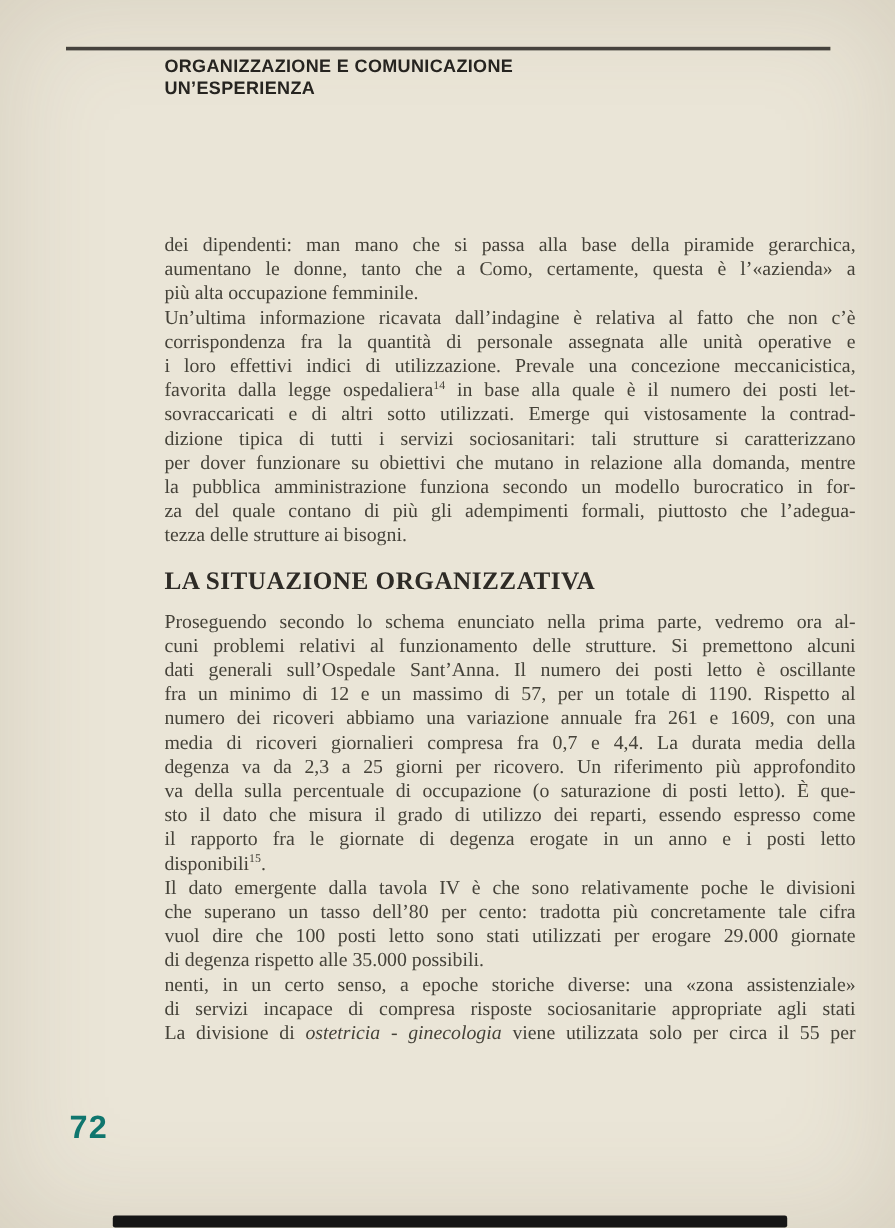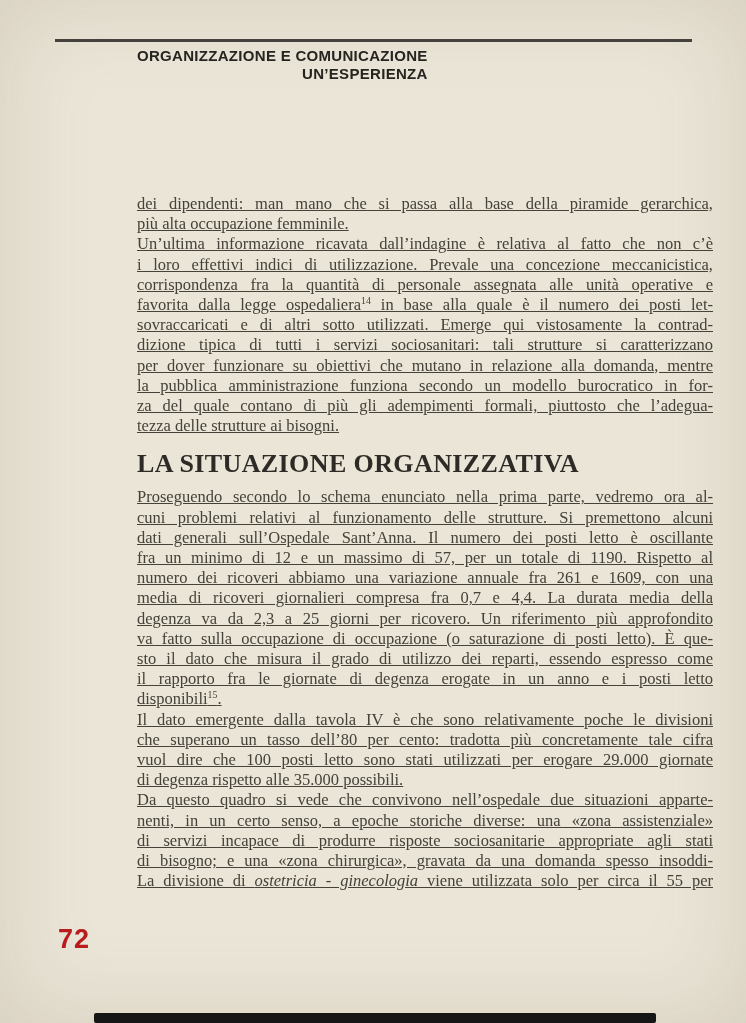"ORGANIZZAZIONE E COMUNICAZIONE" .running-header { text-align: right -> none }
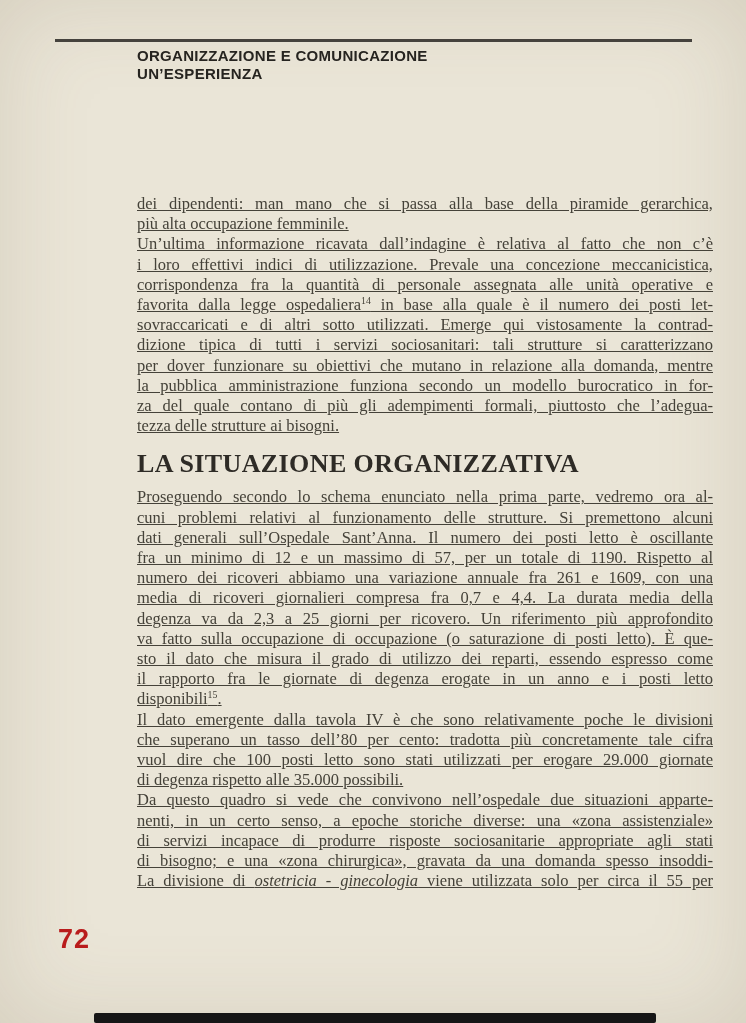"dei dipendenti: man mano che" .line { text-decoration: underline -> none }
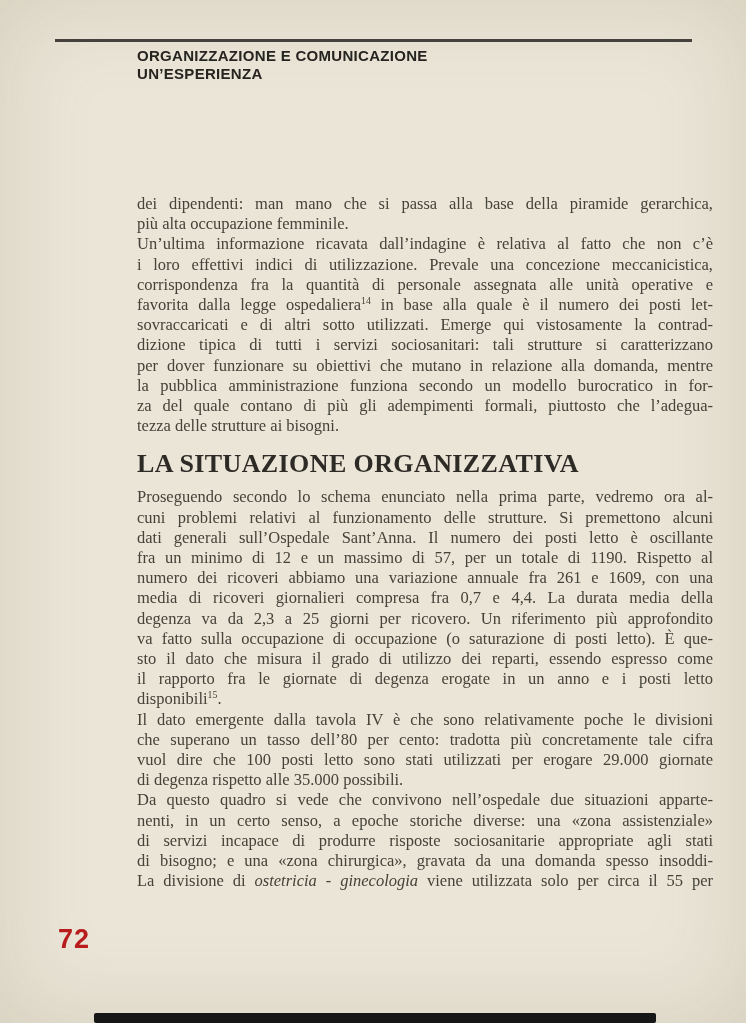"aumentano le donne, tanto che" div.line { html: none -> <div>aumentano le donne, tanto che a Como, certamente, questa è l’«azienda» a</div> }
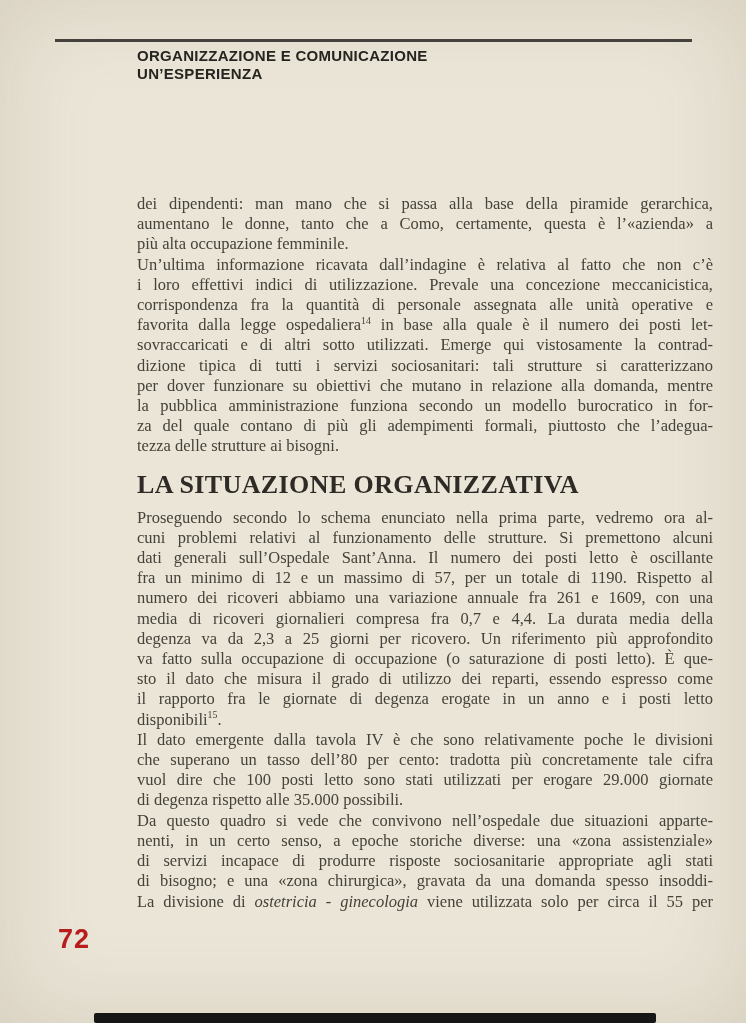"i loro effettivi indici di" div.line { order: before "corrispondenza fra la quantità di" -> after "corrispondenza fra la quantità di" }
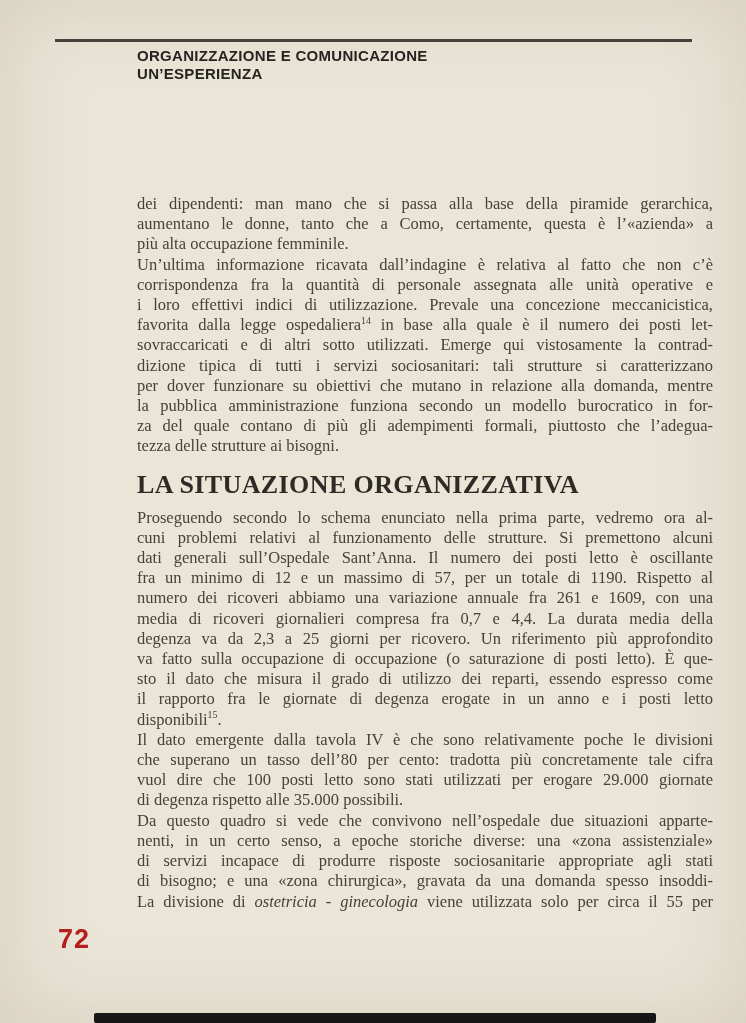"LA SITUAZIONE ORGANIZZATIVA" .section-heading { font-size: 26px -> 21px }
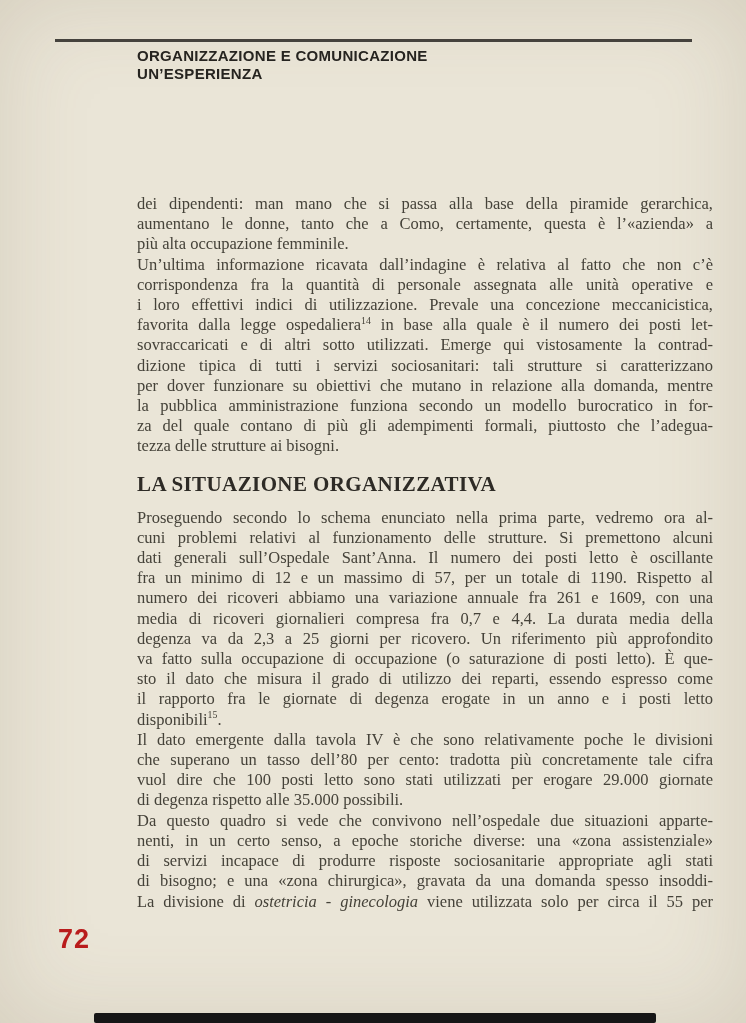"va fatto sulla occupazione di" div.line { text: fatto sulla occupazione -> della sulla percentuale }
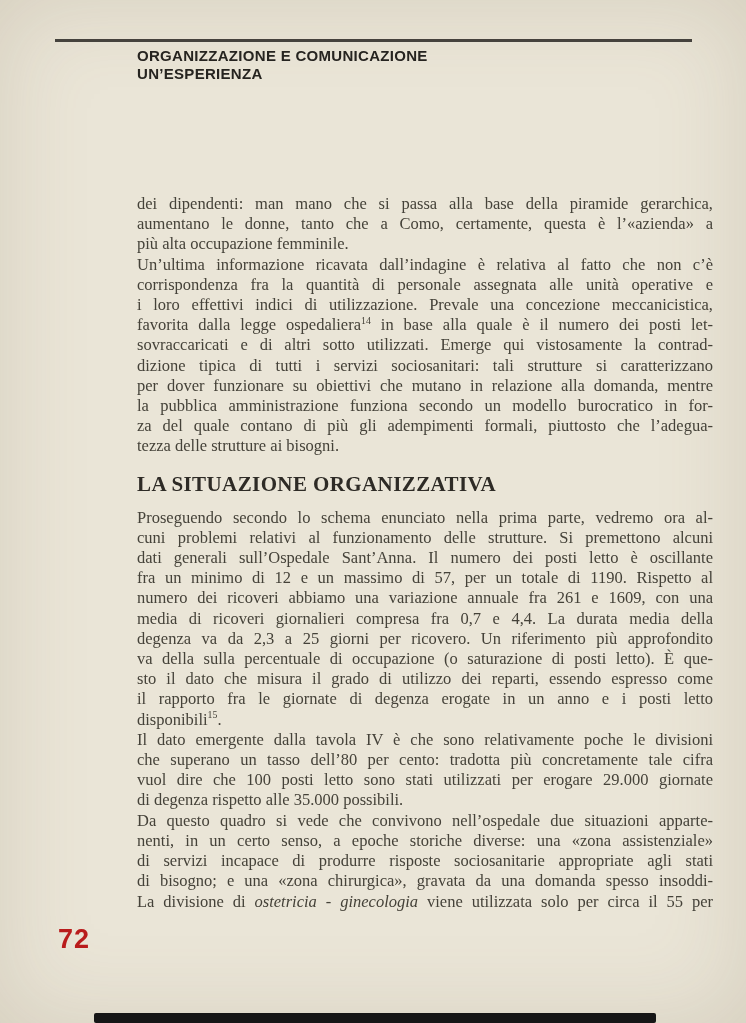"Da questo quadro si vede" div.line { html: <div>Da questo quadro si vede che convivono nell’ospedale due situazioni apparte-</div> -> none }
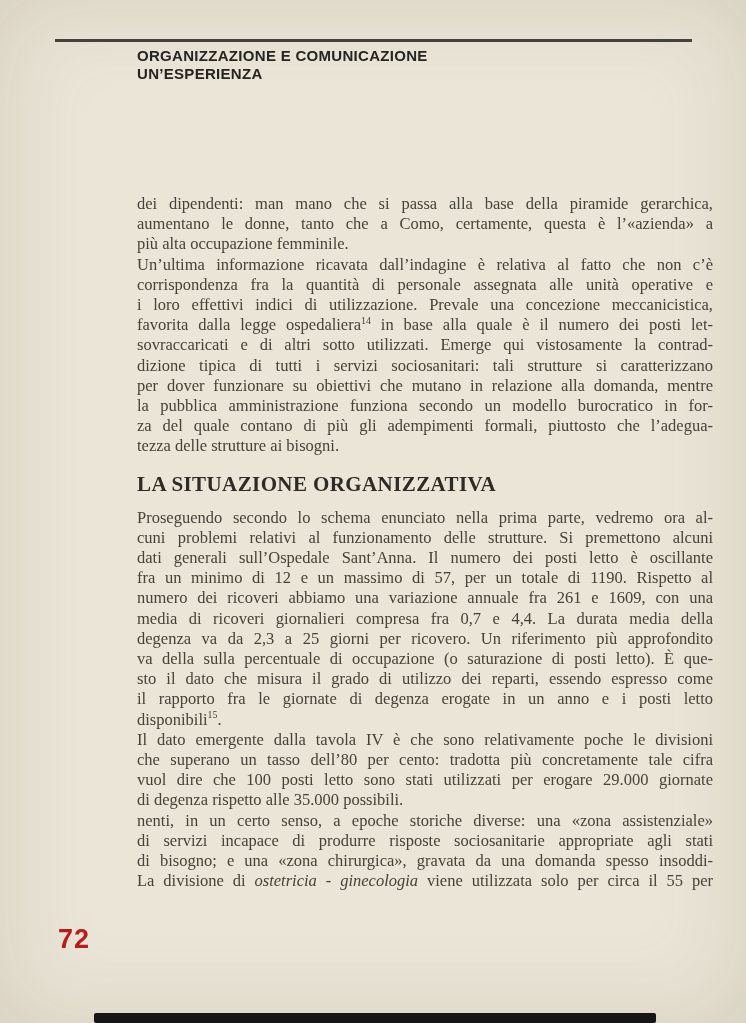"di servizi incapace di produrre" div.line { text: produrre -> compresa }
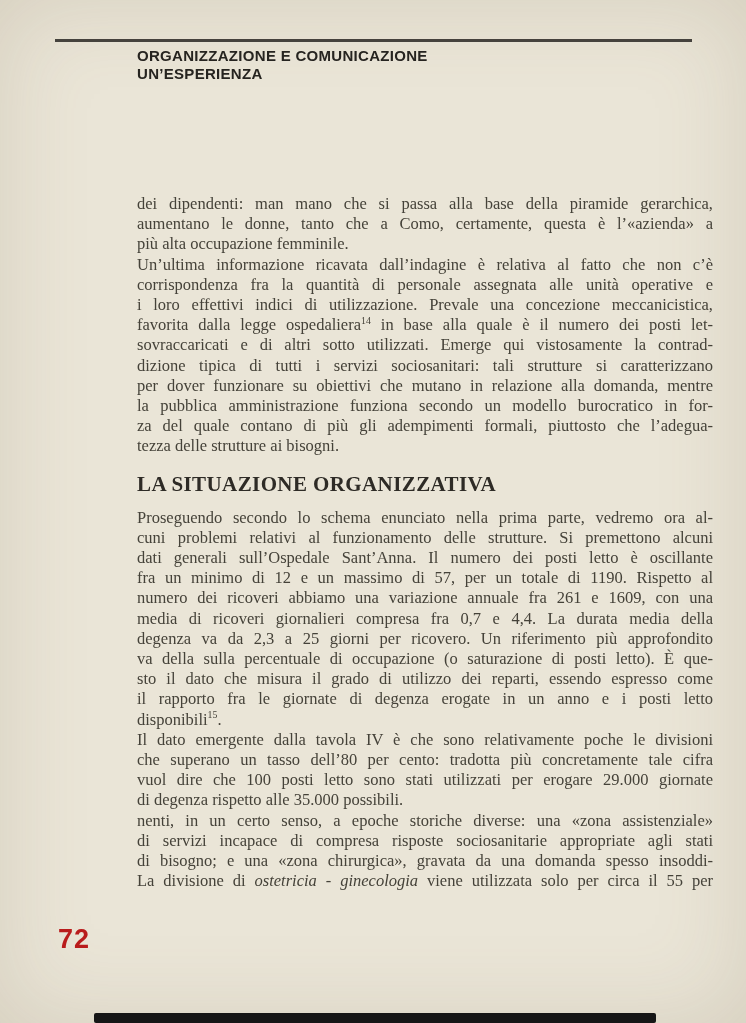"di bisogno; e una «zona" div.line { html: <div>di bisogno; e una «zona chirurgica», gravata da una domanda spesso insoddi-</div> -> none }
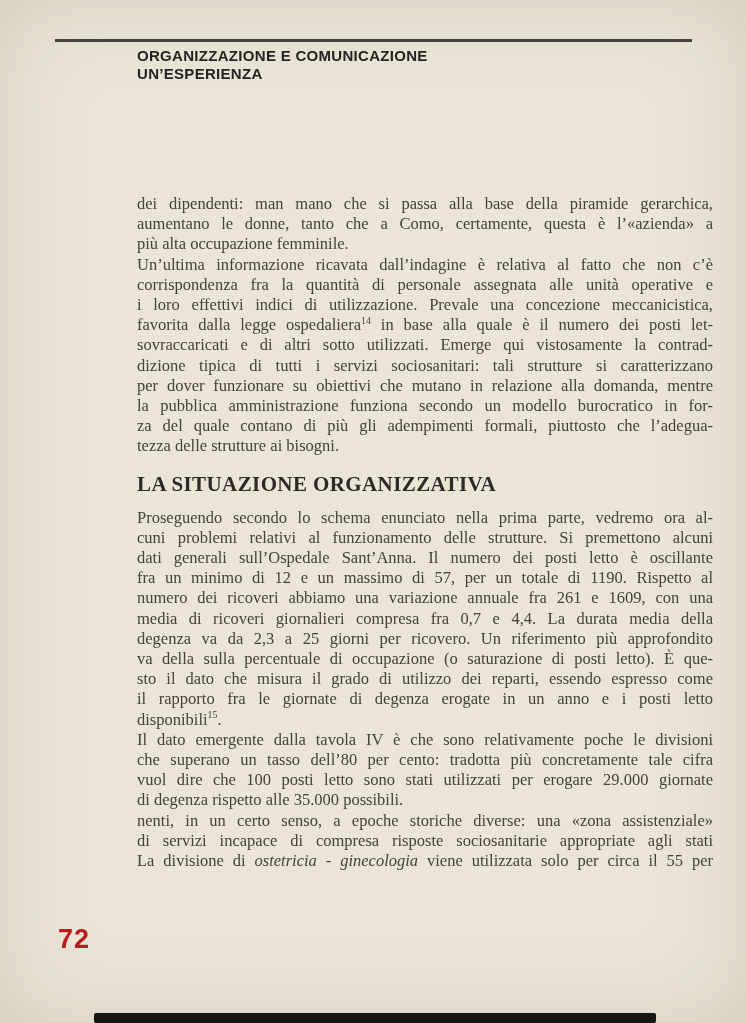"72" .page-number { color: #b91c1c -> #0f766e }
